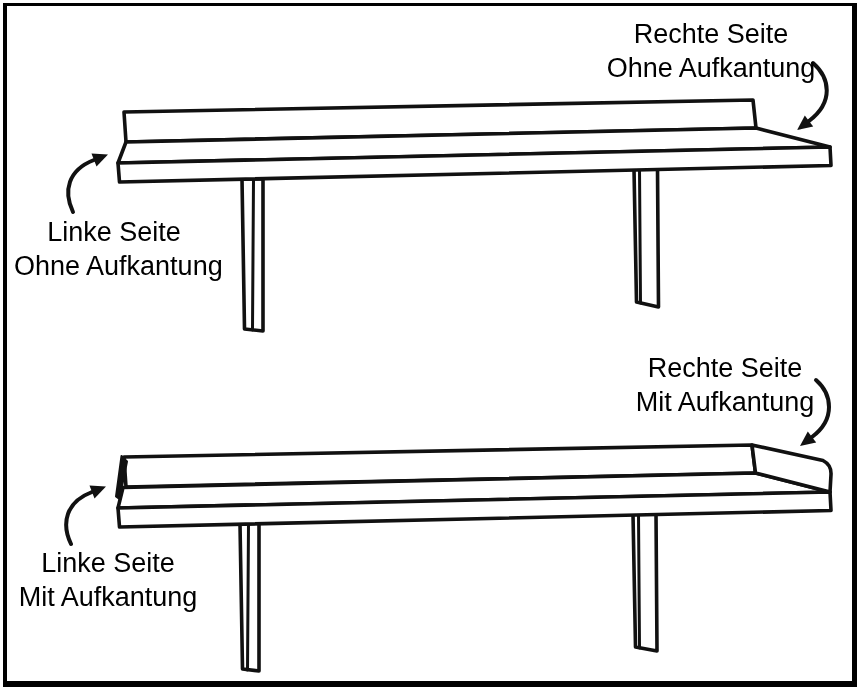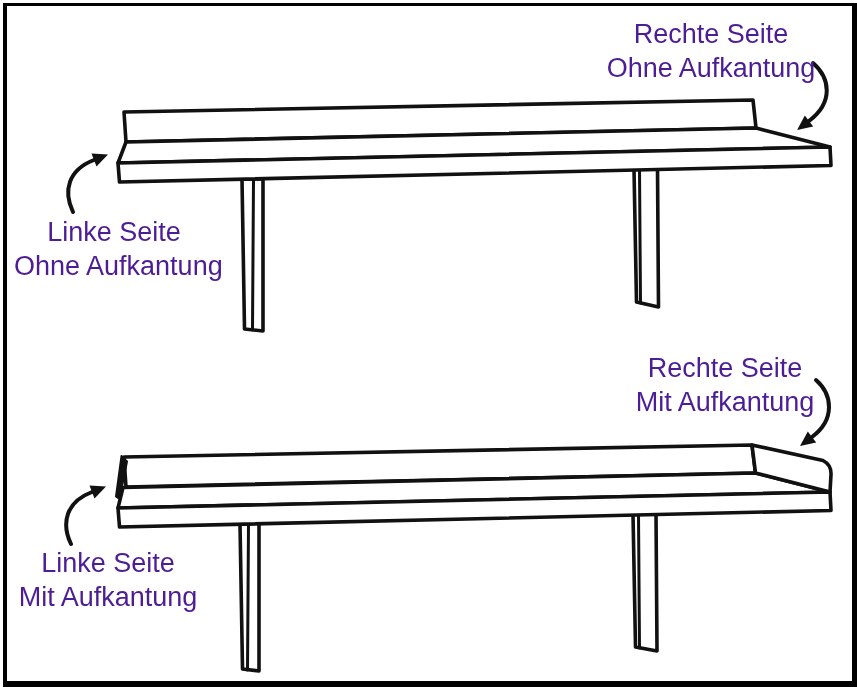"Rechte Seite" .label { color: #4c1d95 -> #000000 }
